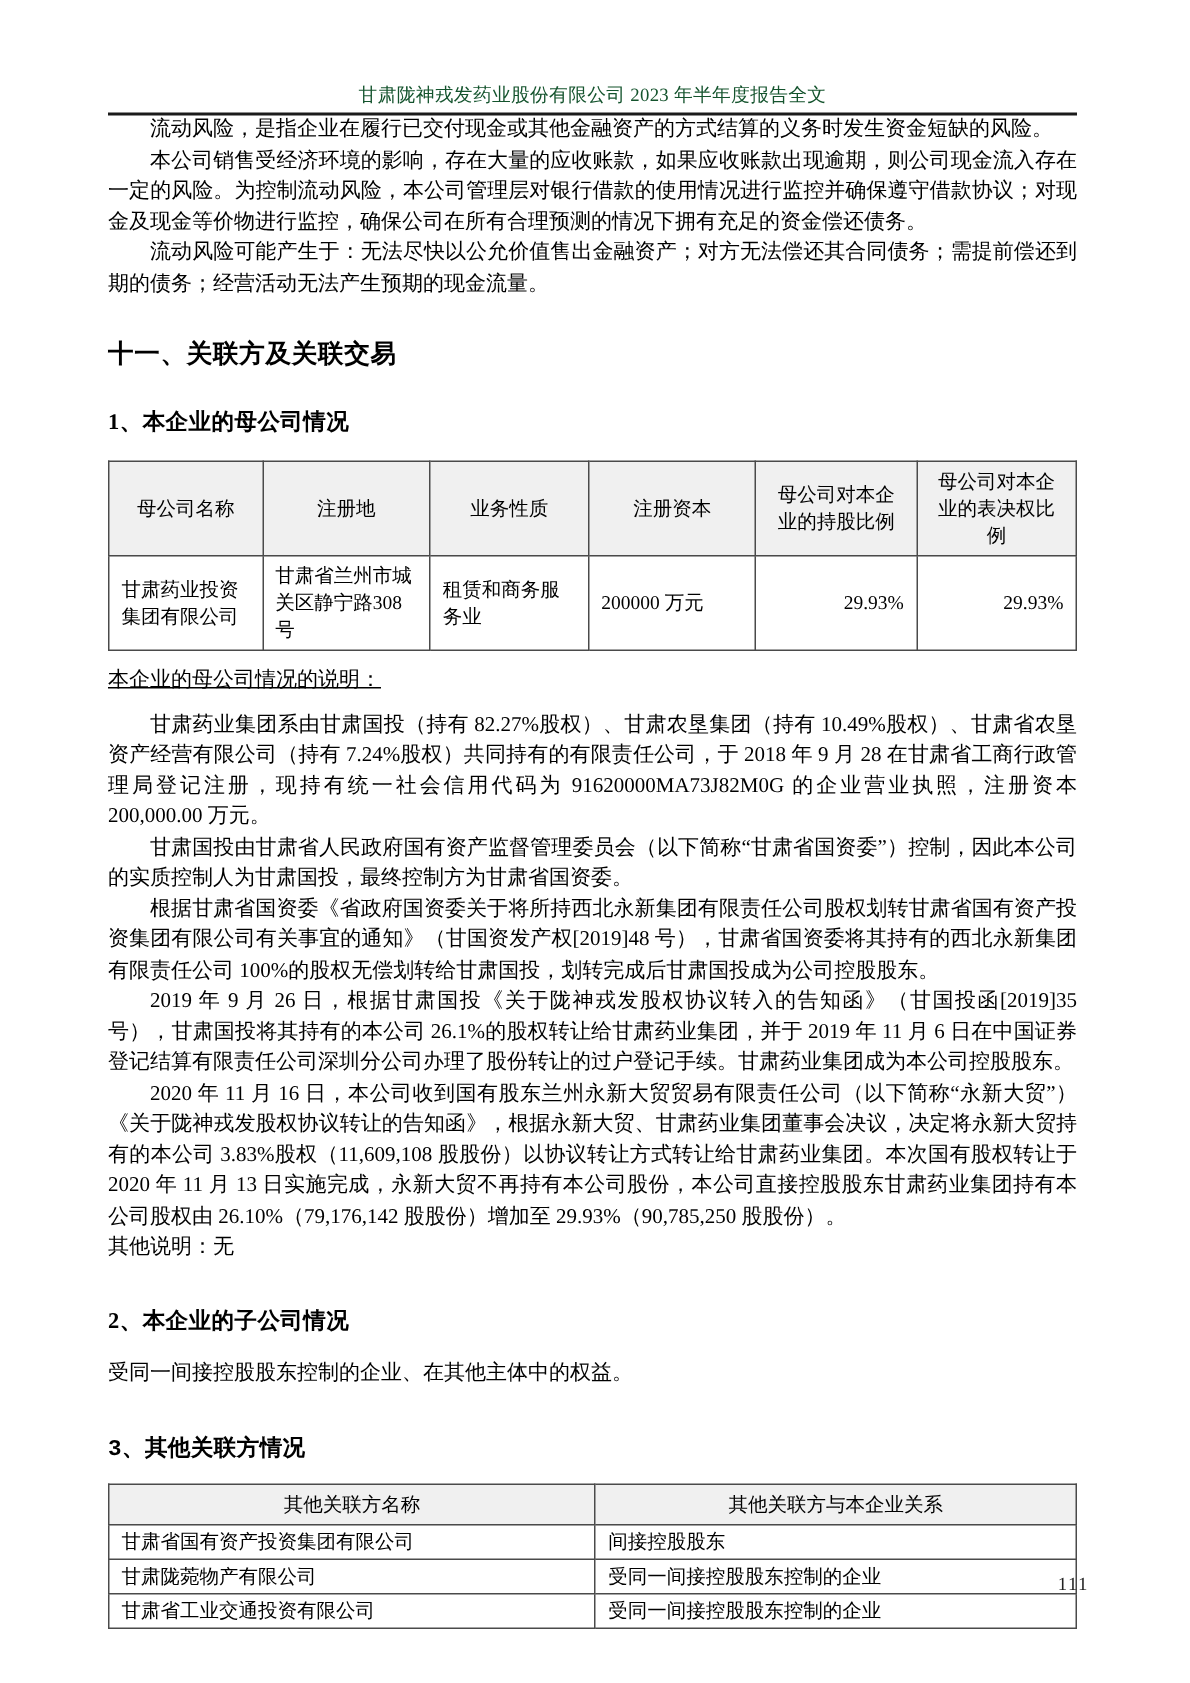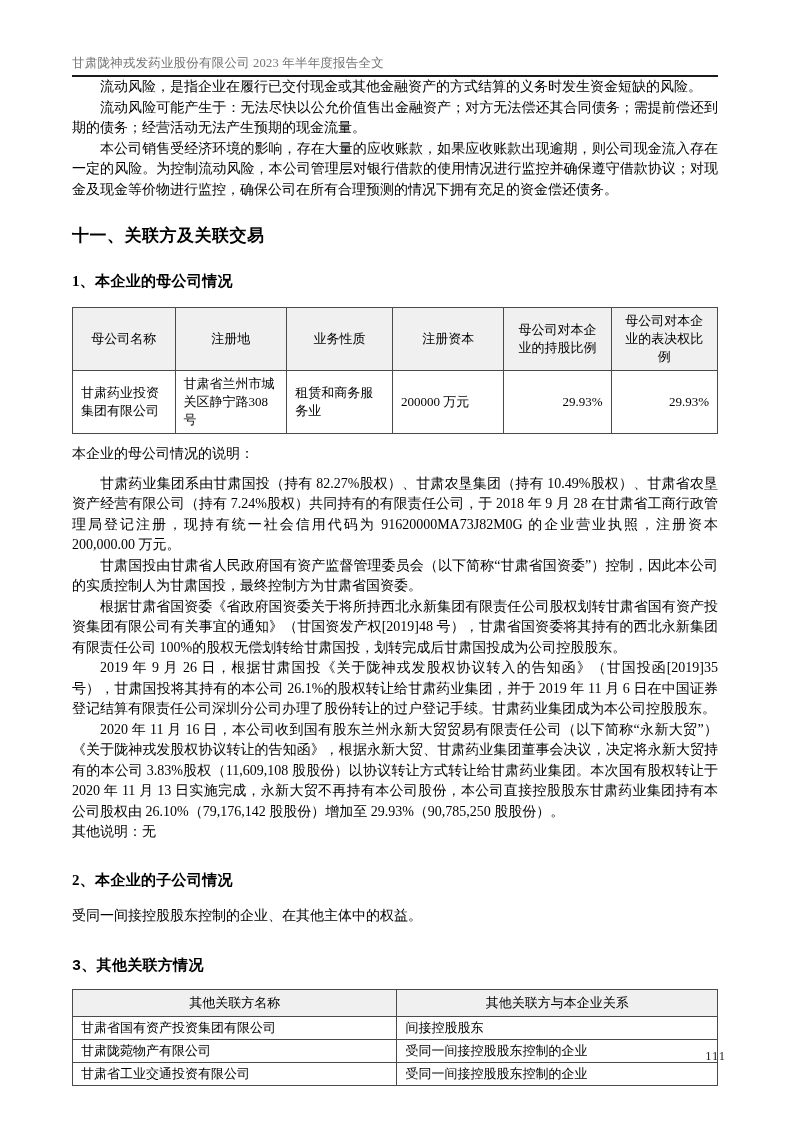"甘肃陇神戎发药业股份有限公司 2023 年半年度报告全文" .doc-header { color: #737373 -> #14532d; text-align: left -> center }
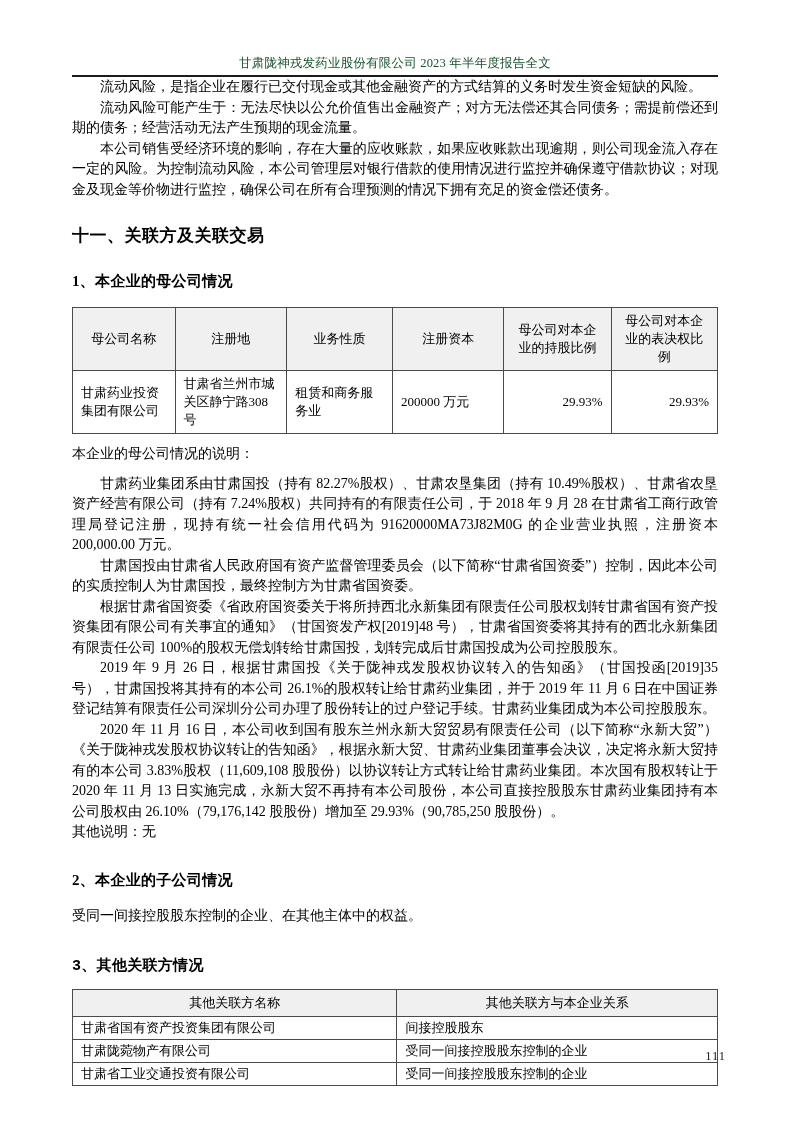"流动风险可能产生于：无法尽快以公允价值售出金融资产；对方无法偿还其合同债务；需提" p.indent { order: before "本公司销售受经济环境的影响，存在大量的应收账款，如果应收账款出现逾期，则公司现金" -> after "本公司销售受经济环境的影响，存在大量的应收账款，如果应收账款出现逾期，则公司现金" }
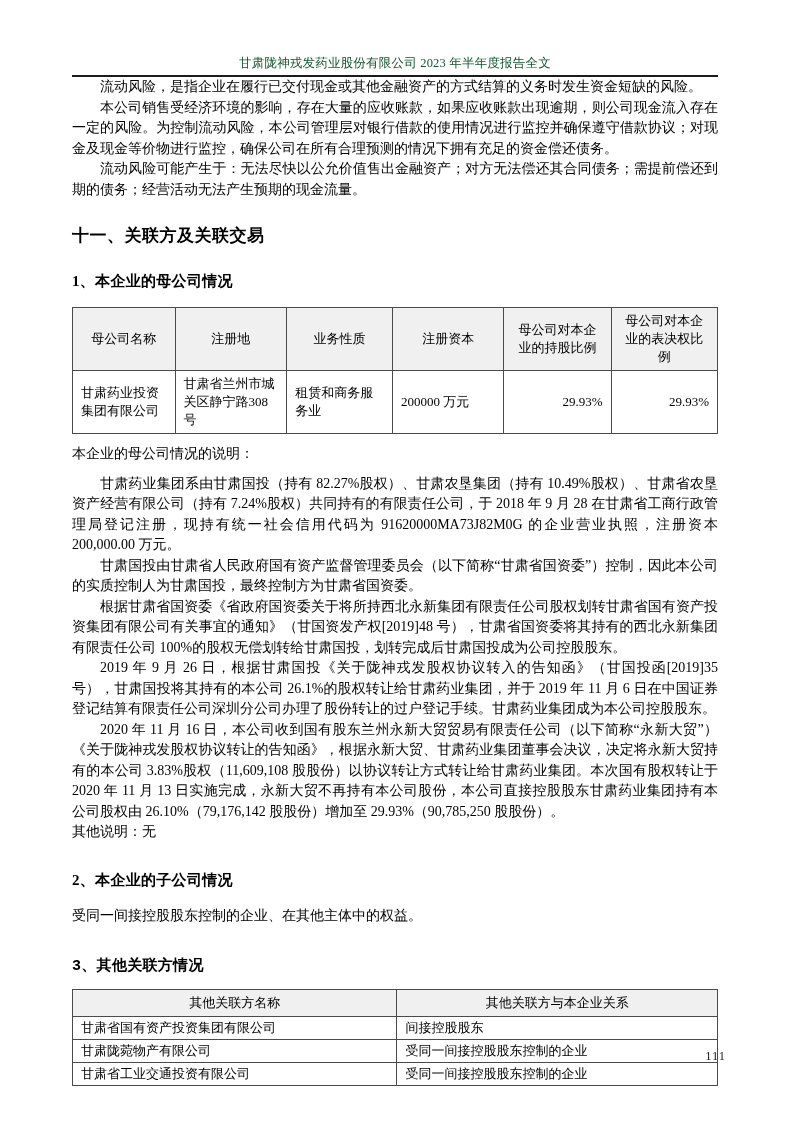"本企业的母公司情况的说明：" .note-title { text-decoration: none -> underline }
